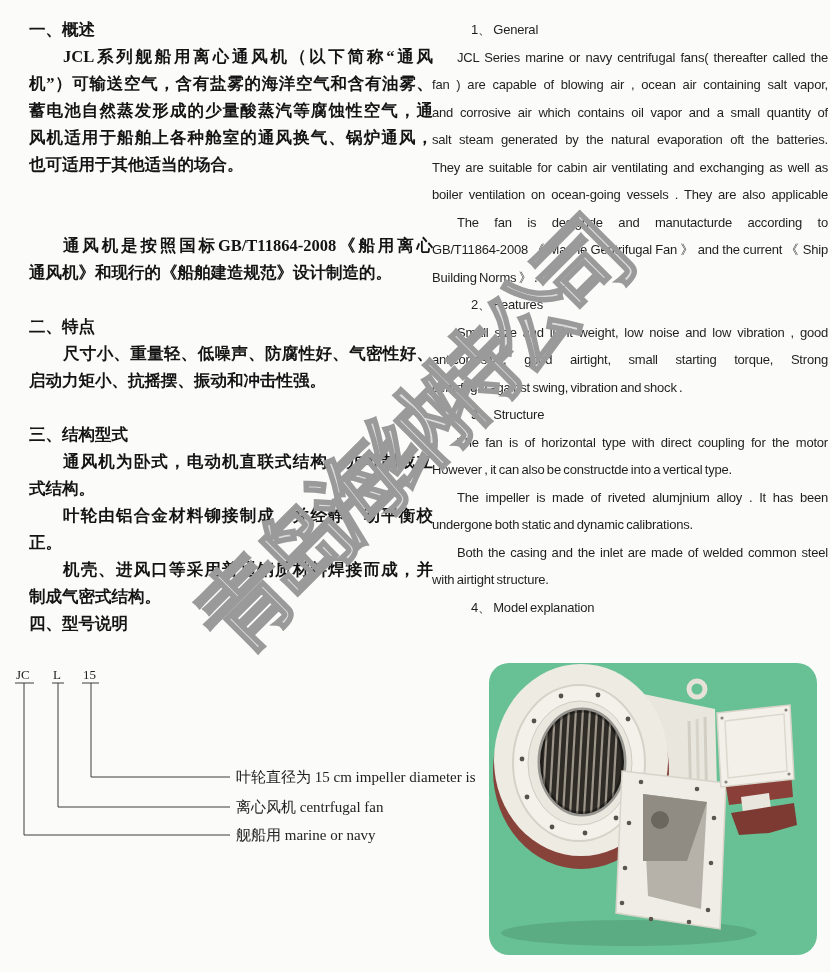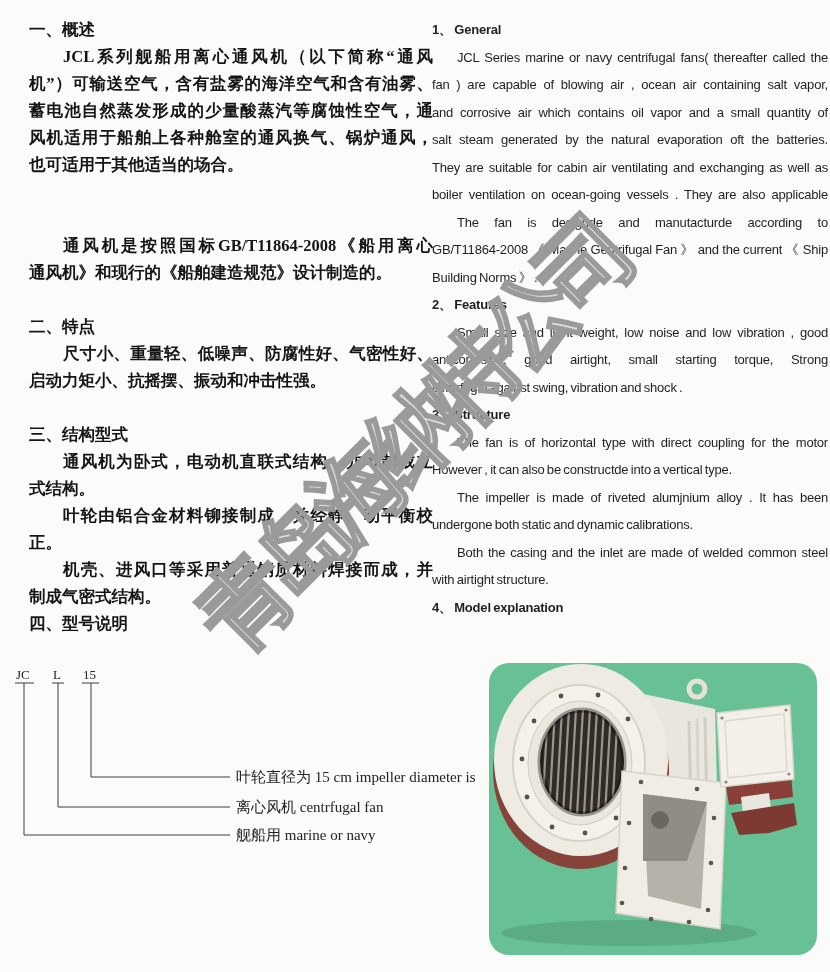"1、 General" .right-col .heading { font-weight: 700 -> 400; margin-left: none -> 39px }
